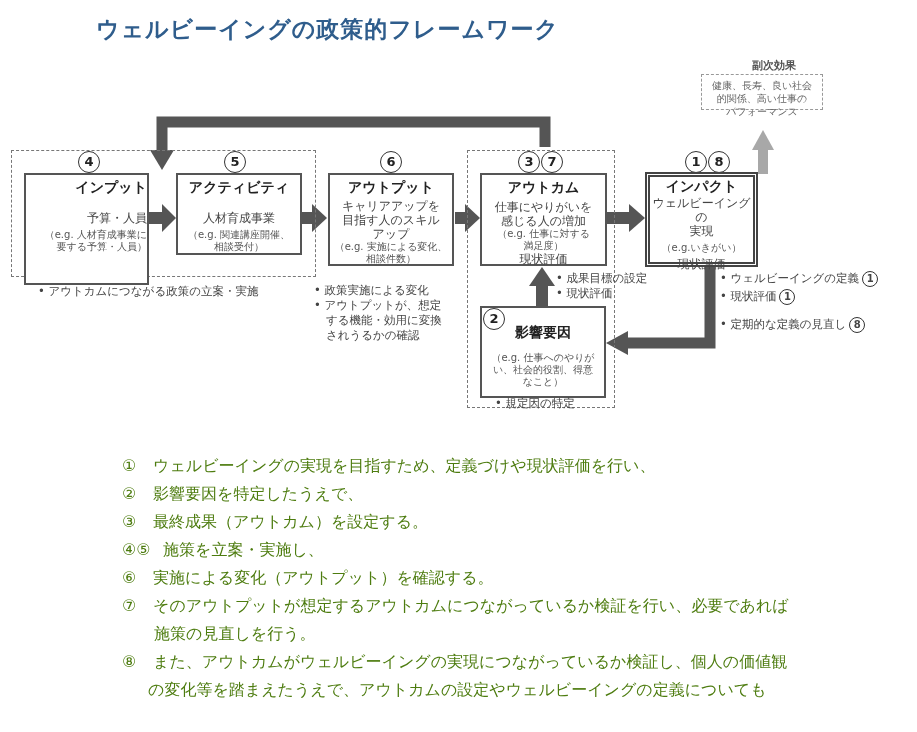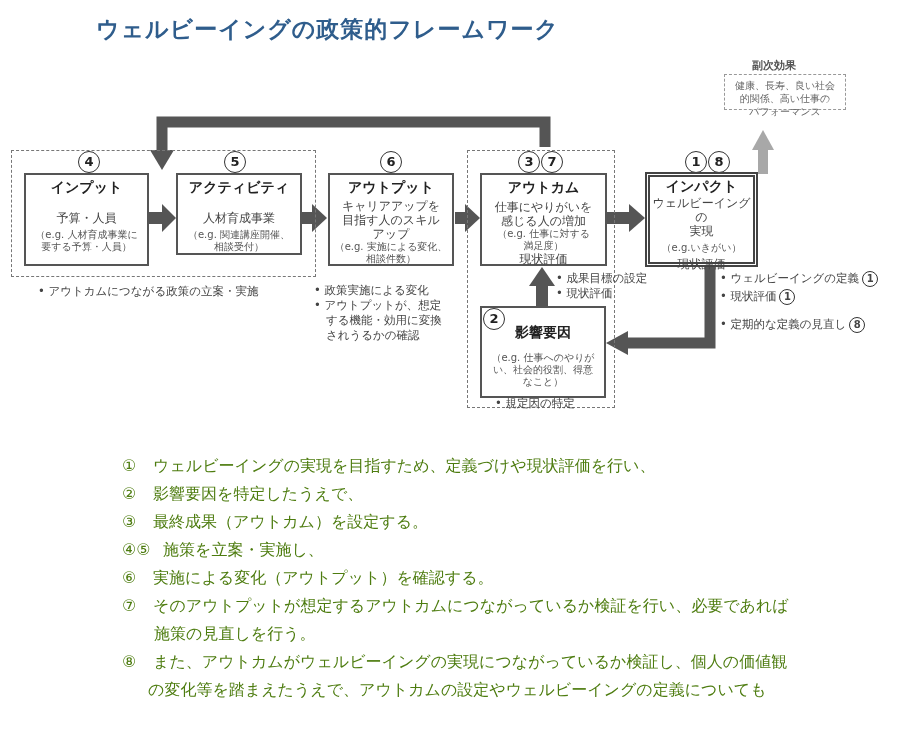"健康、長寿、良い社会" div.side-box { left: 724px -> 701px }
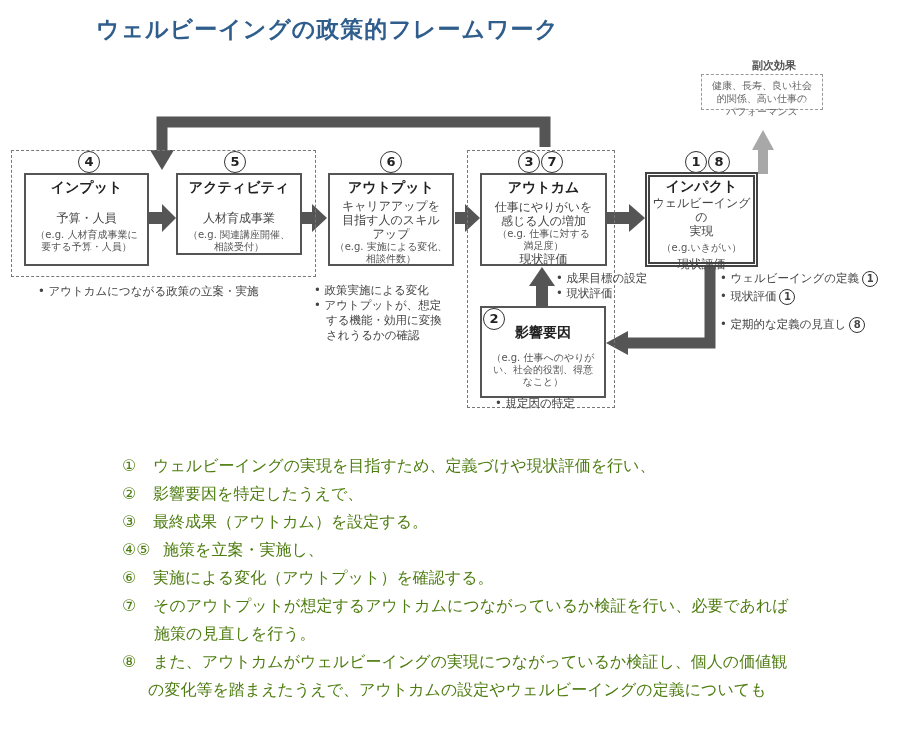"インプット" div.box { height: 93px -> 112px; text-align: none -> right }
